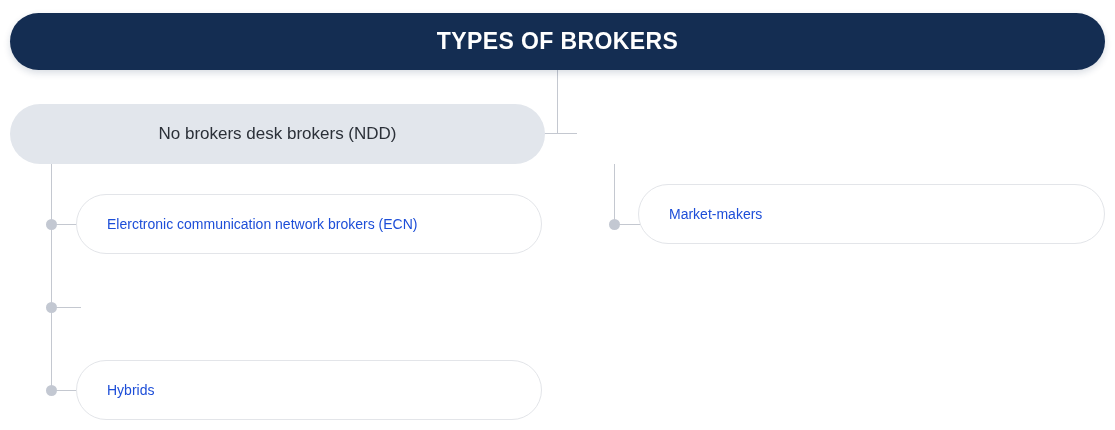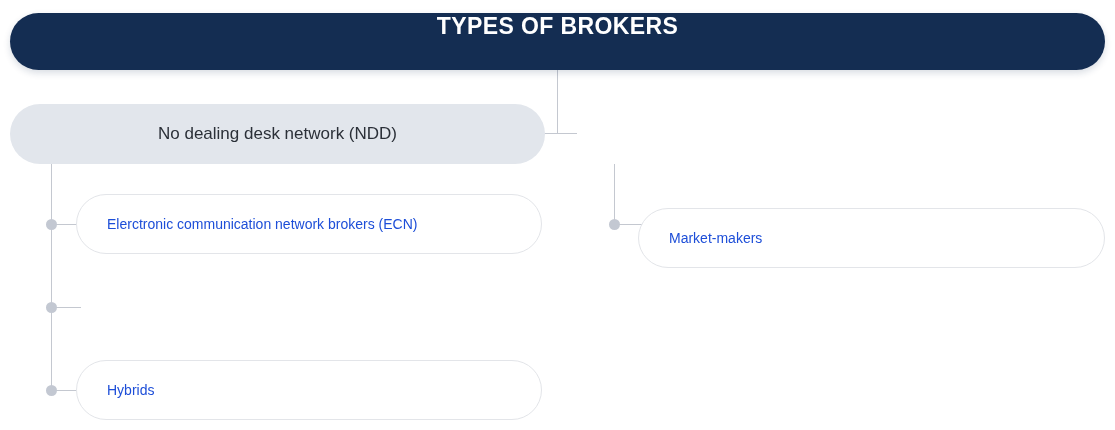"TYPES OF BROKERS" .title-bar { align-items: none -> center }
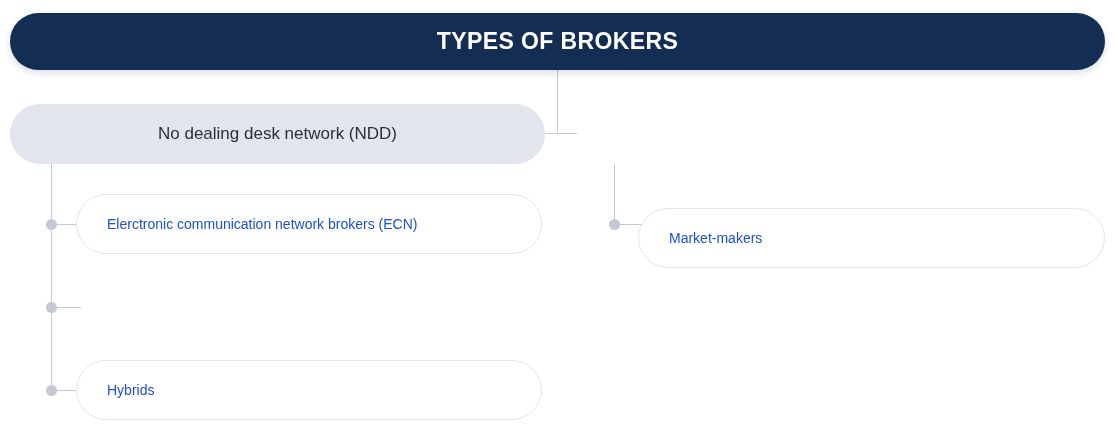"No dealing desk network (NDD)" span.branch-label { text: dealing desk network -> brokers desk brokers }
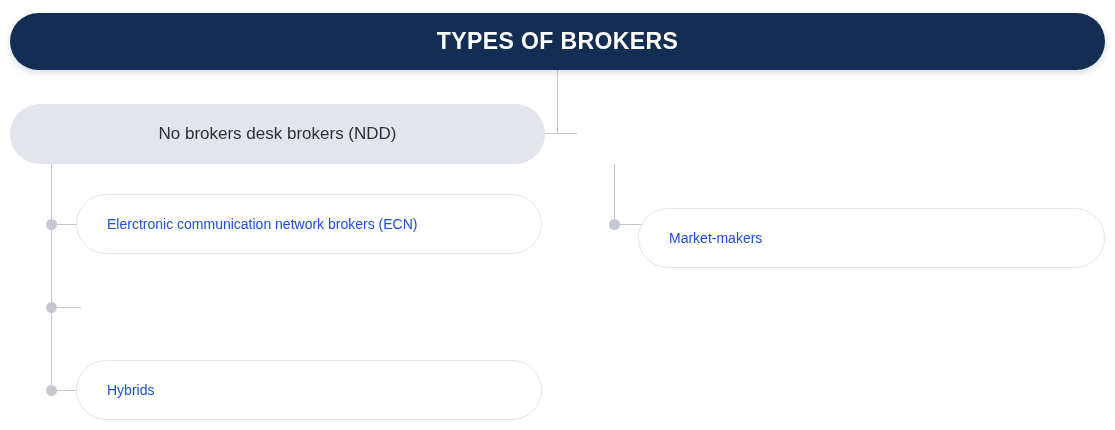"Market-makers" div.leaf { top: 208px -> 184px }
